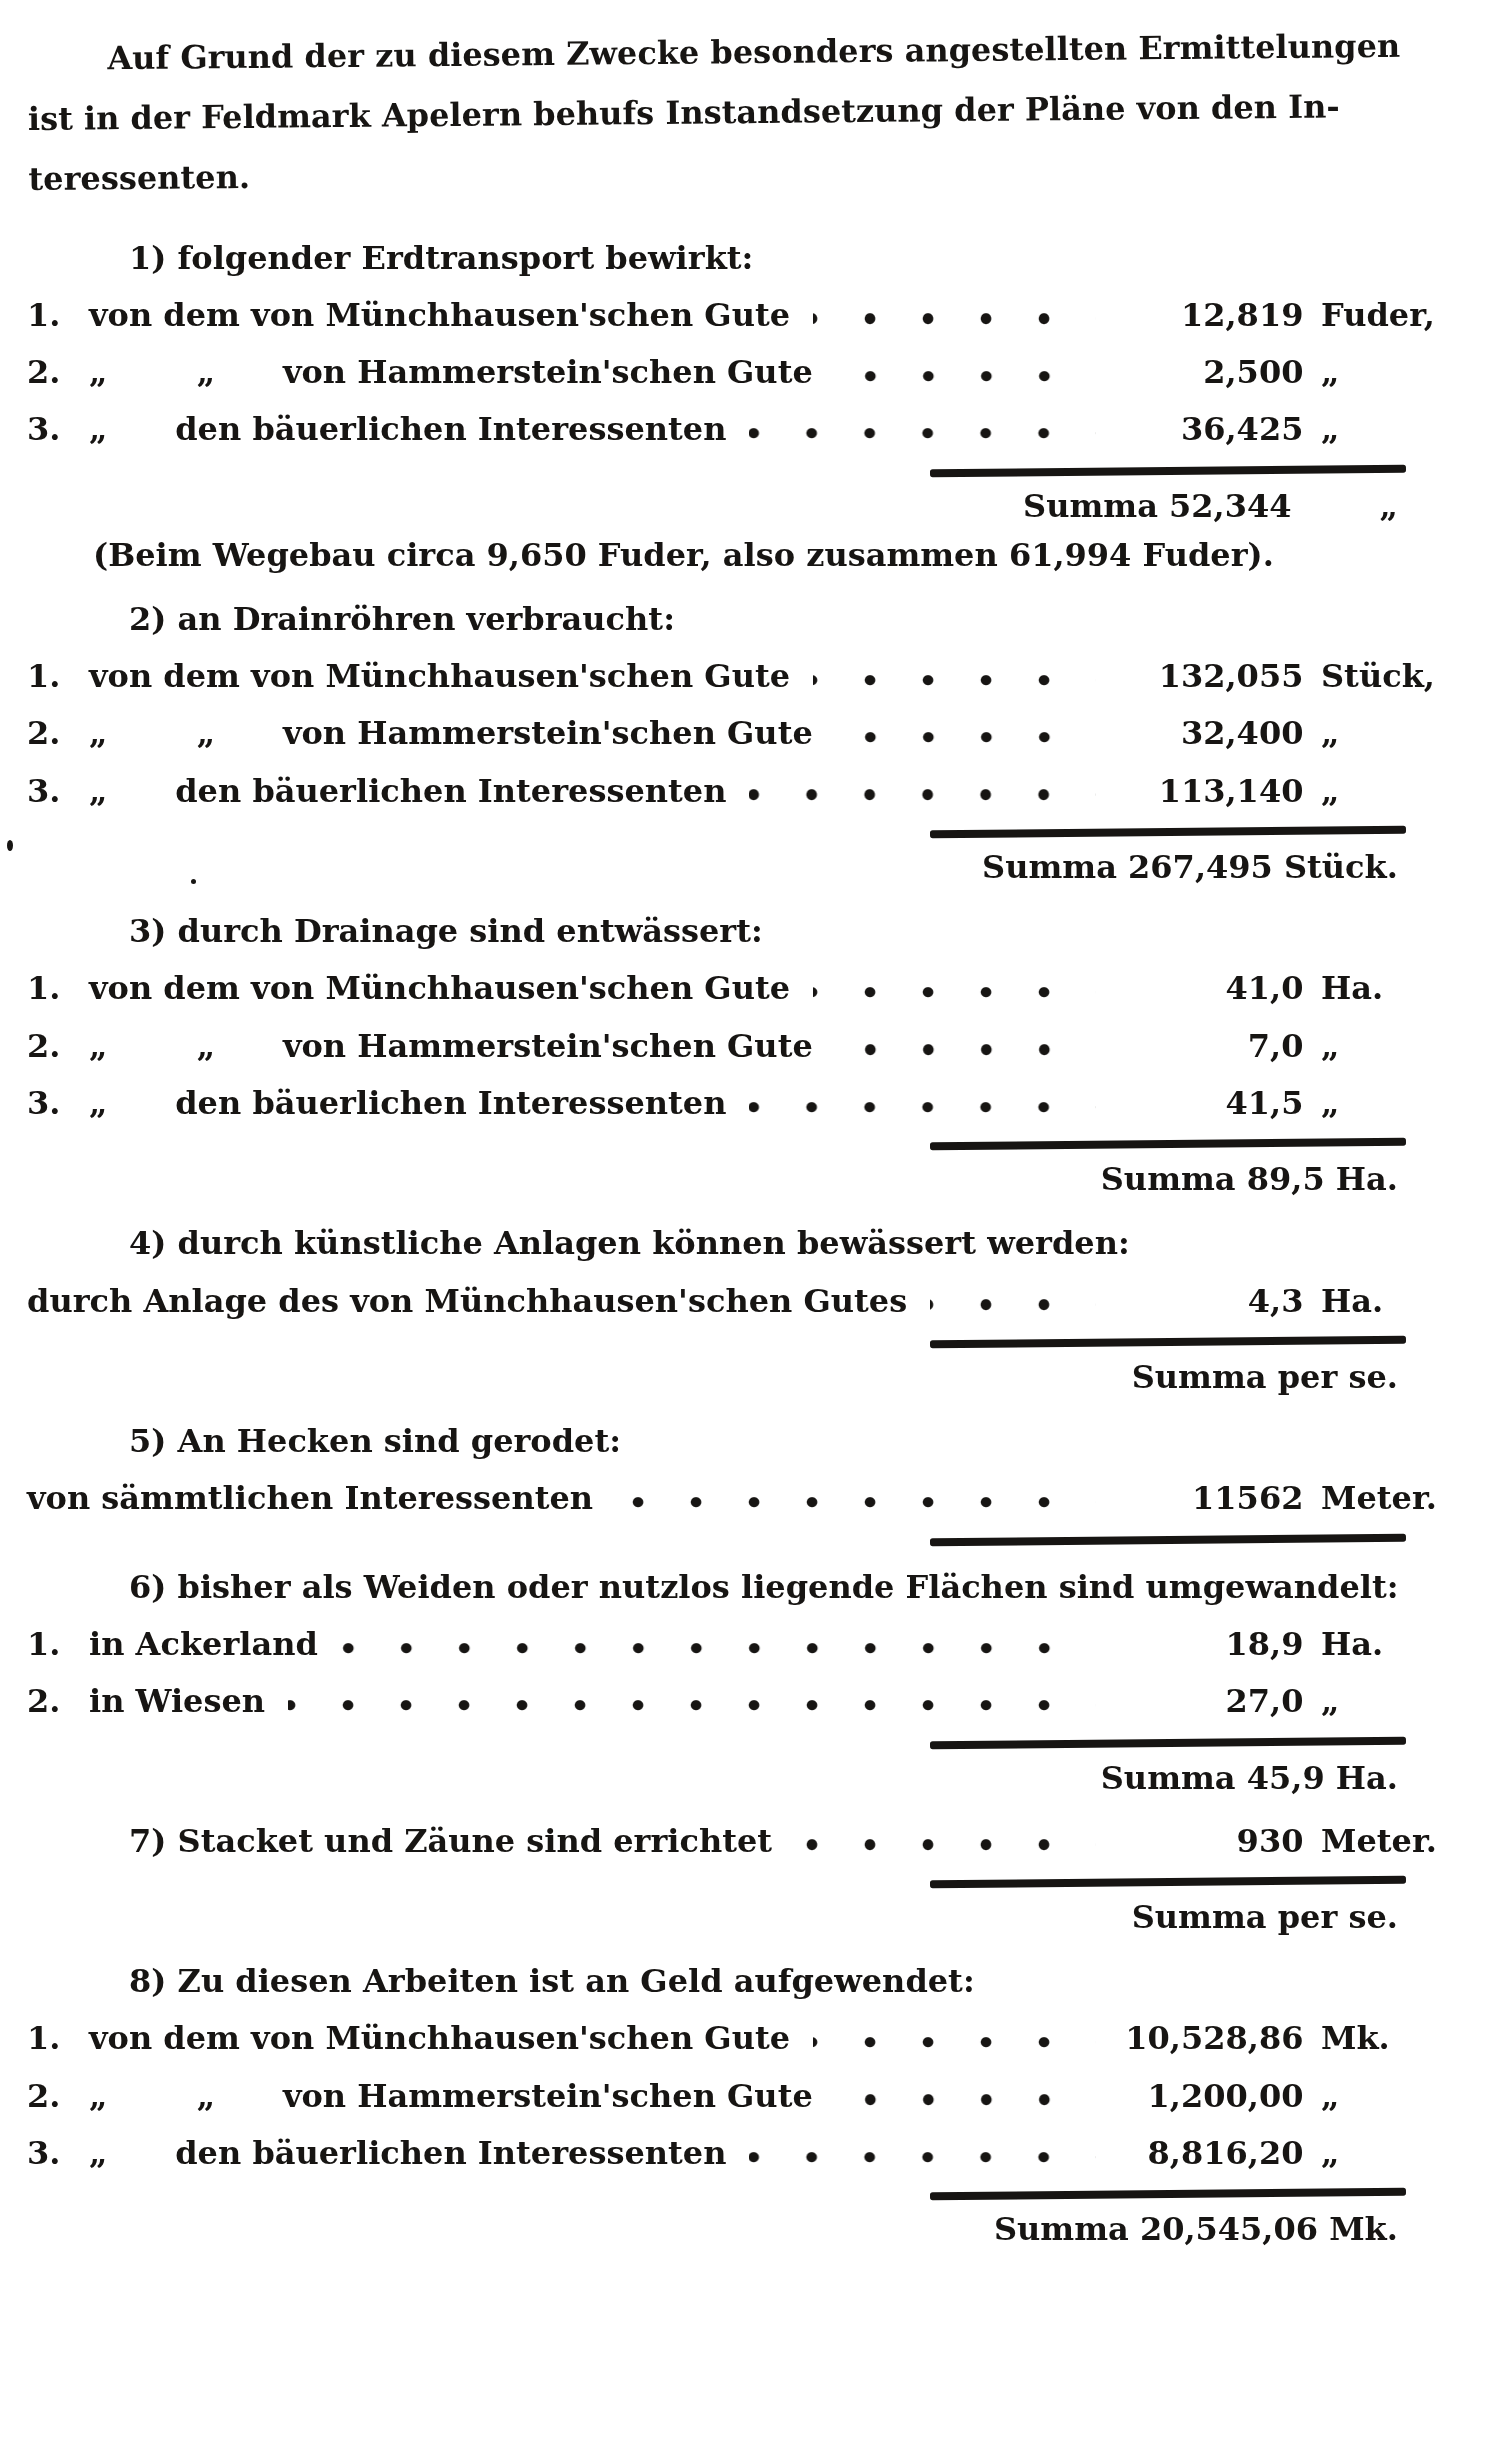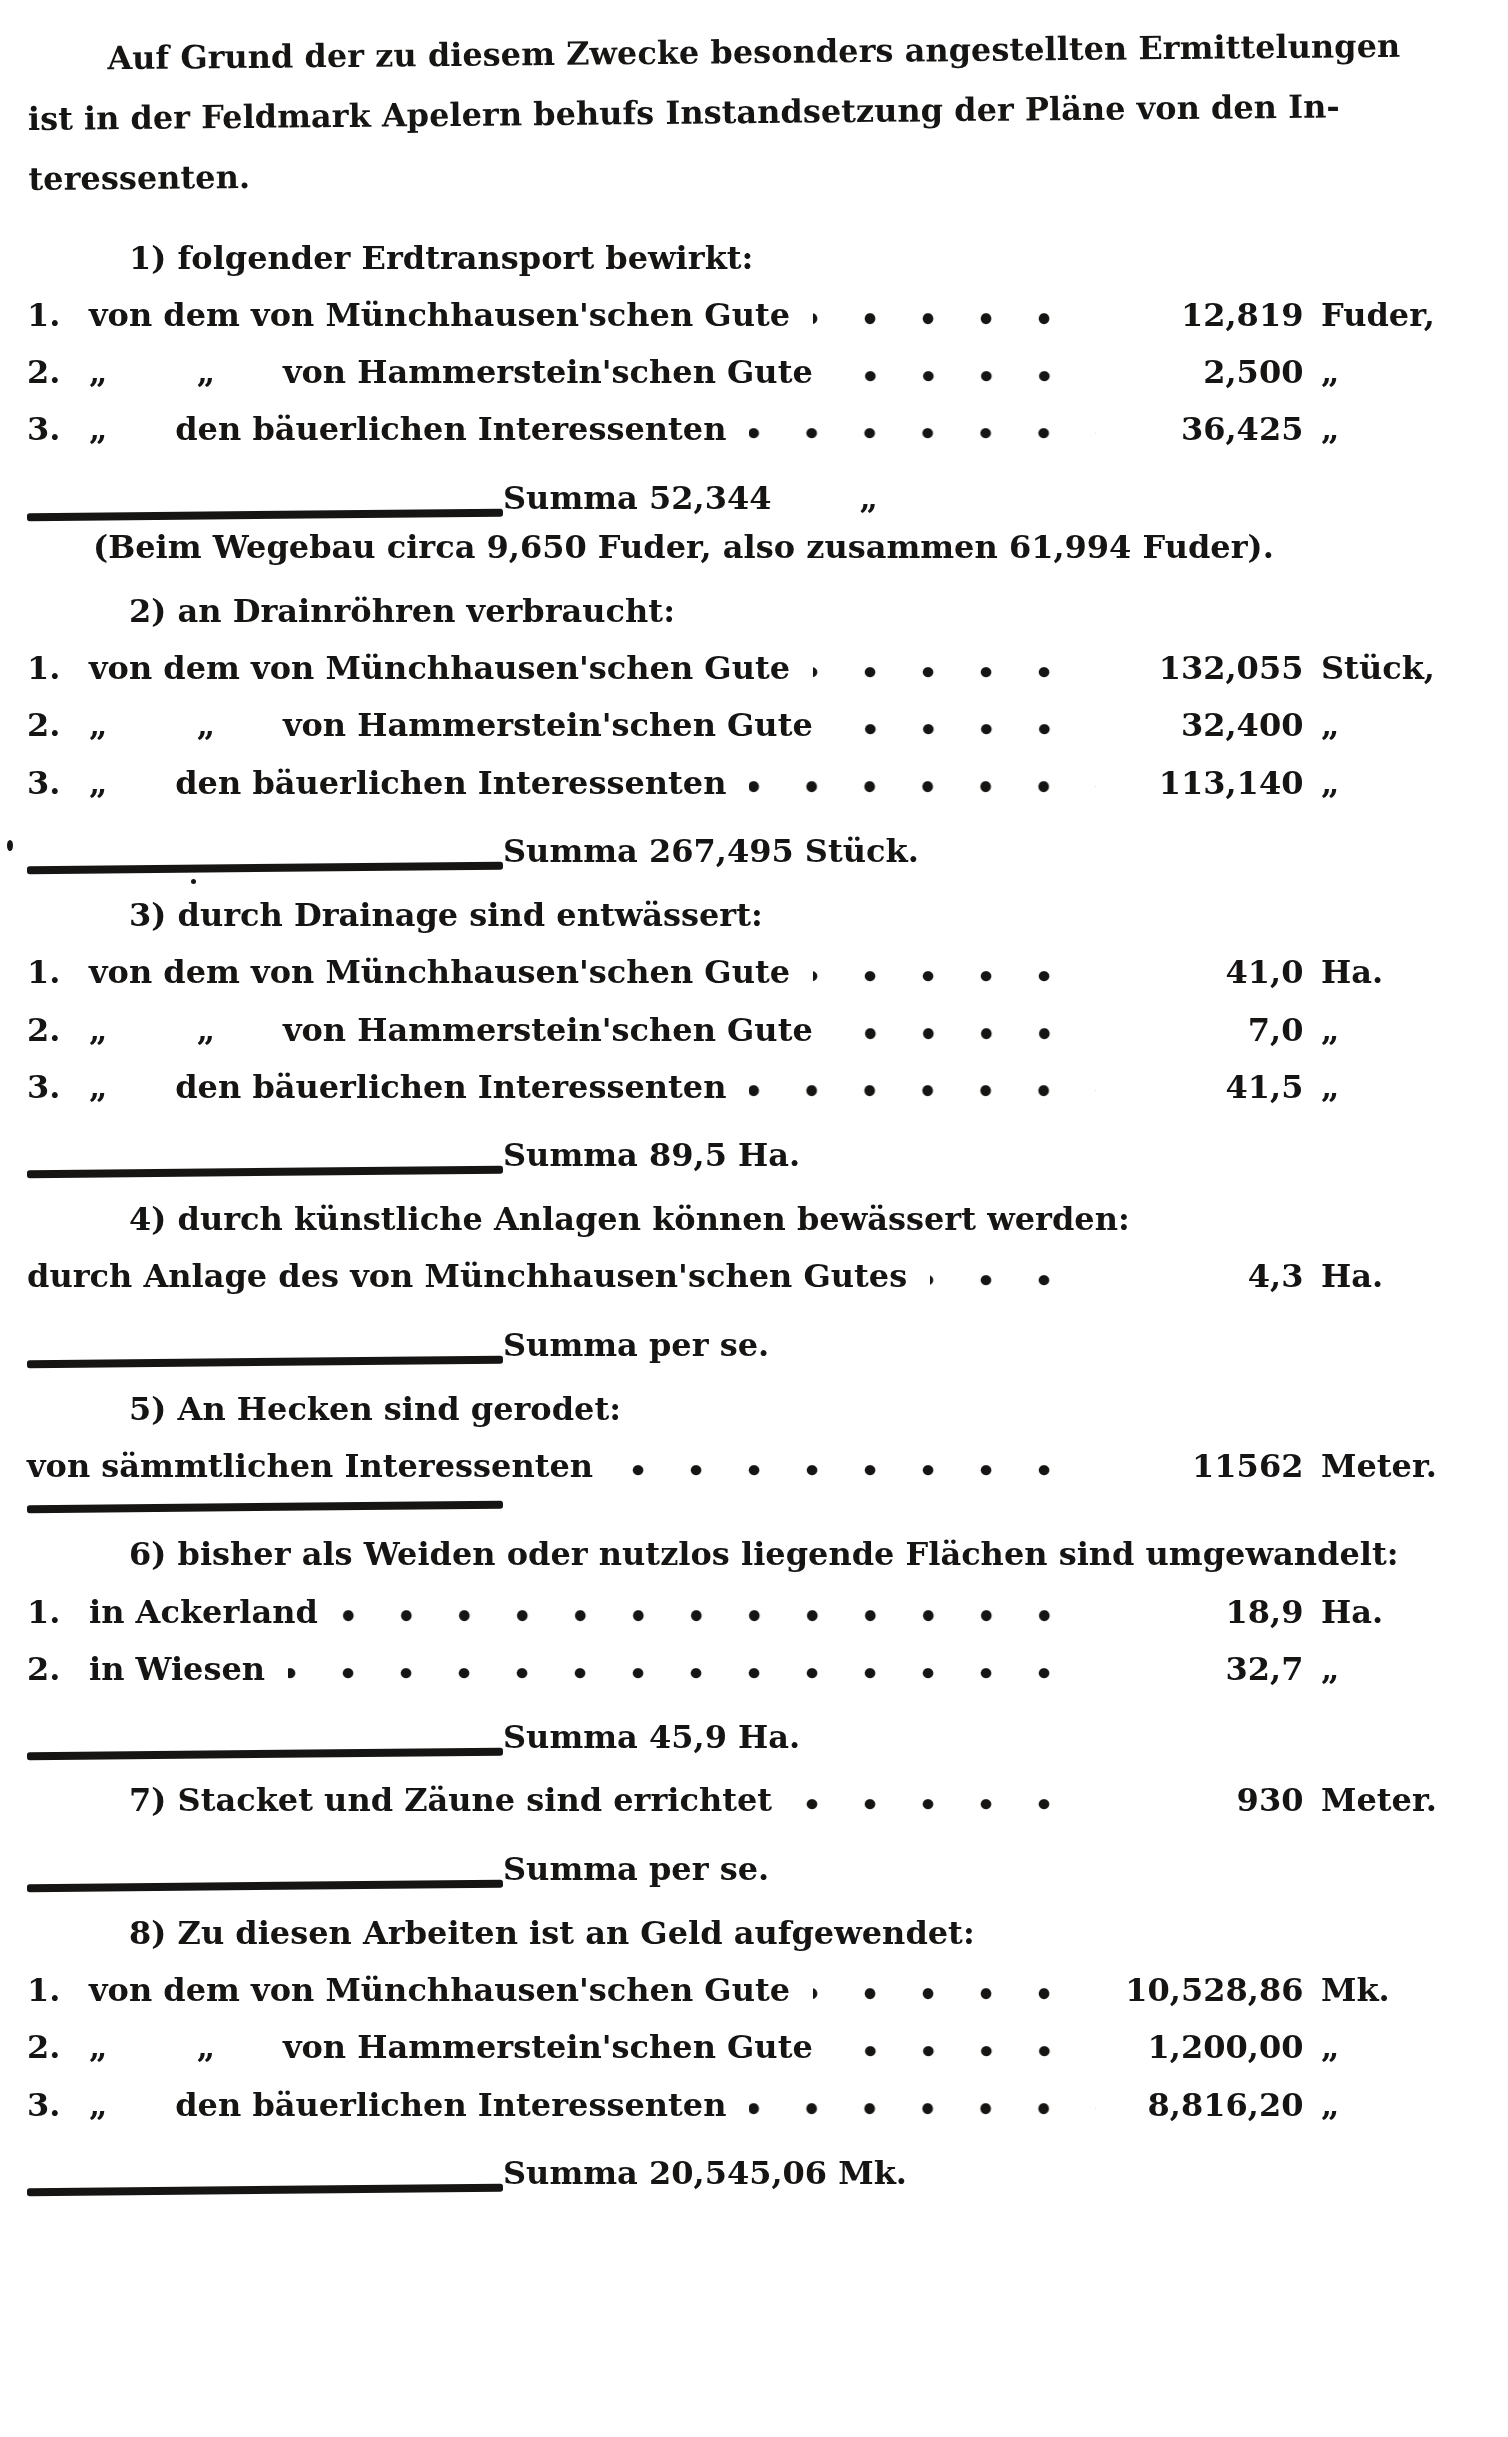"Summa 52,344" .summa-block { flex-direction: none -> column }
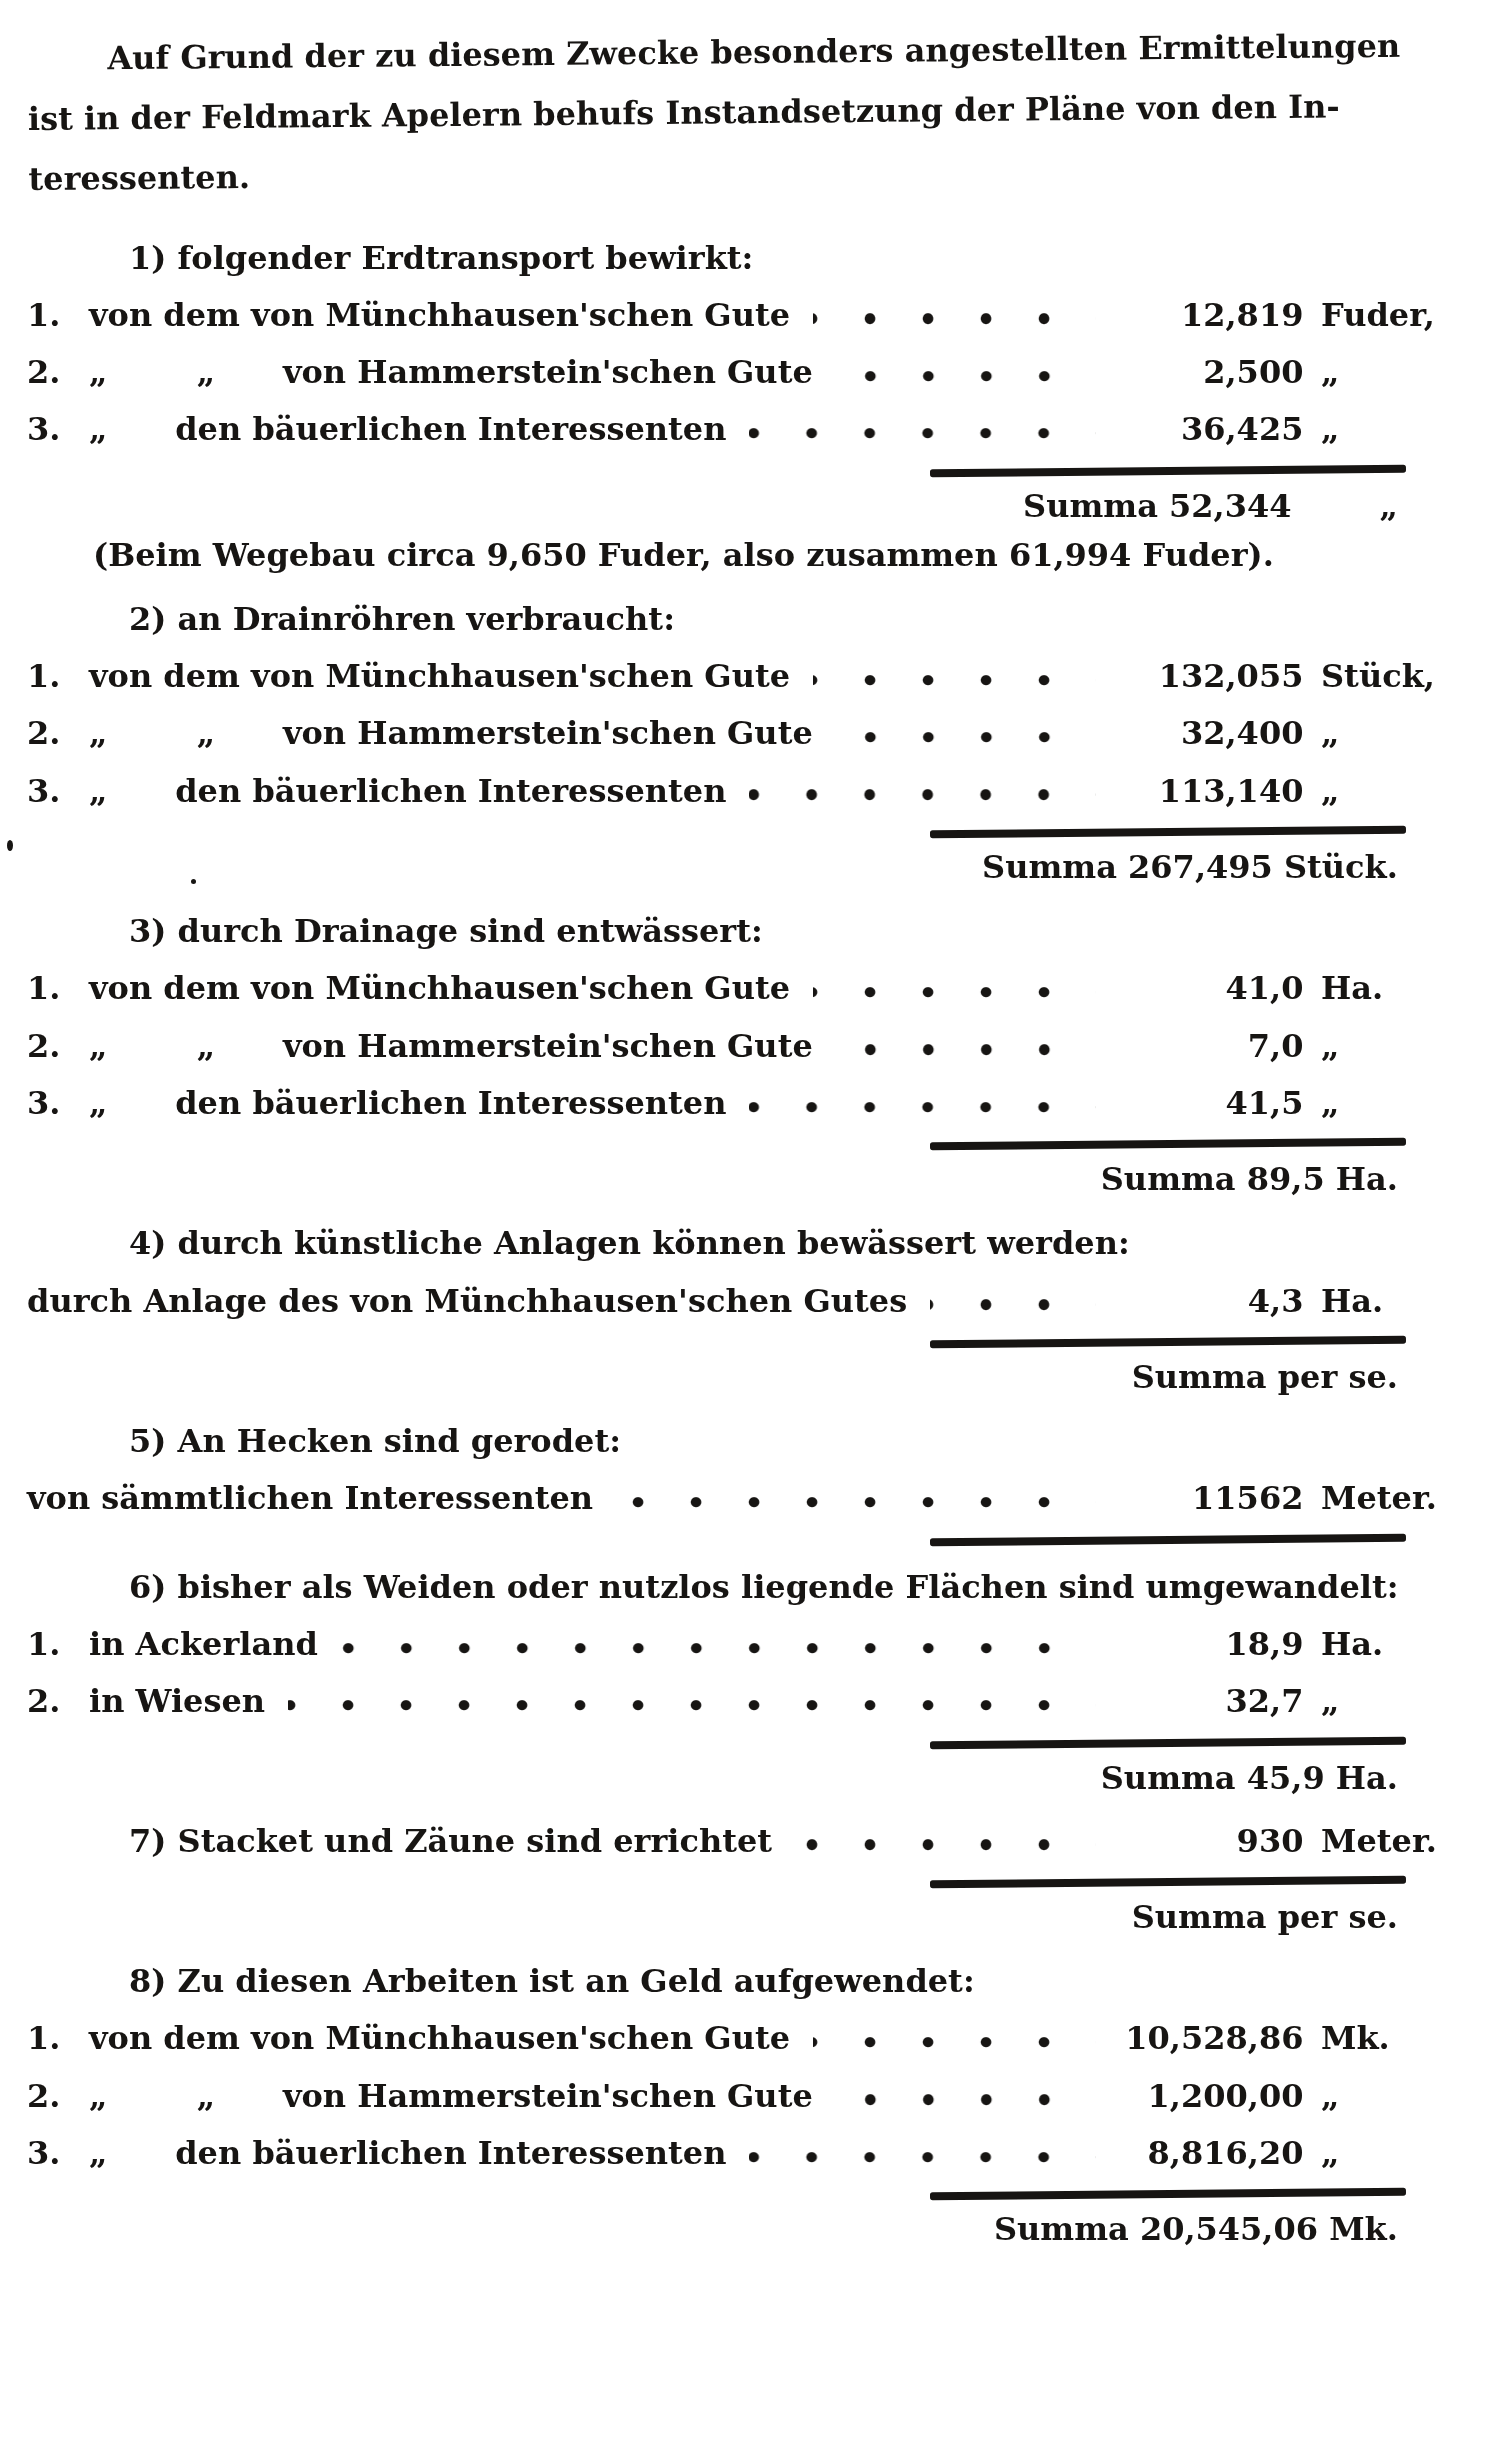"32,7" span.value { text: 32,7 -> 27,0 }
